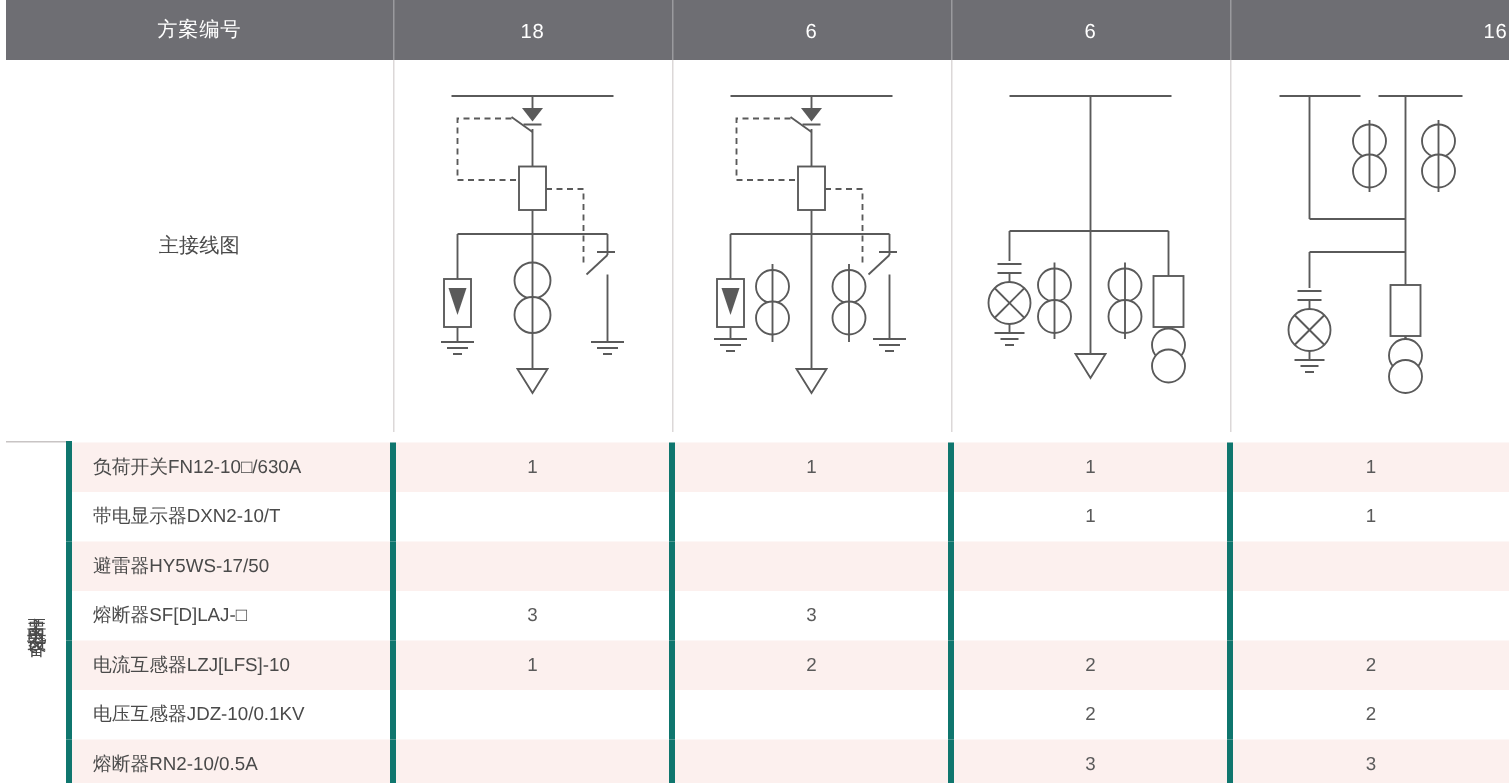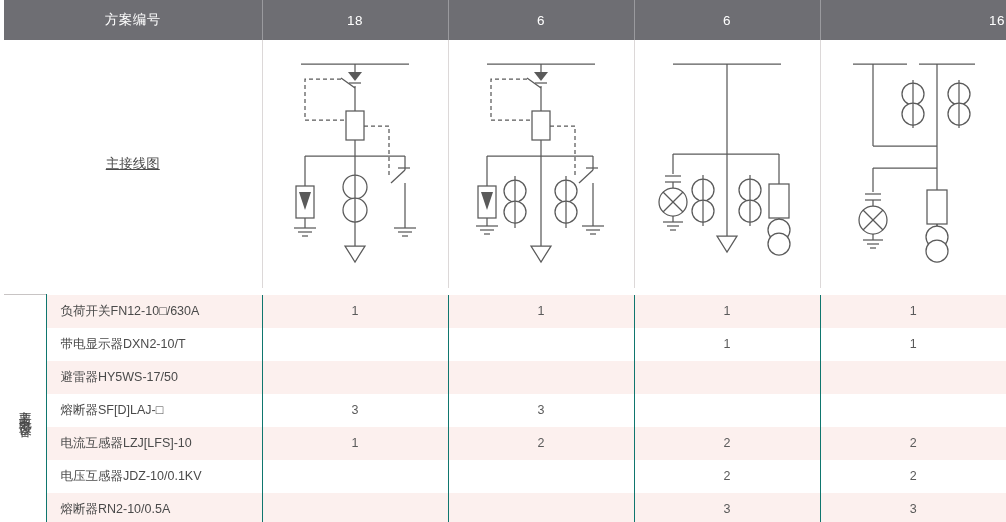"主接线图" td.diagram-title { text-decoration: underline -> none }
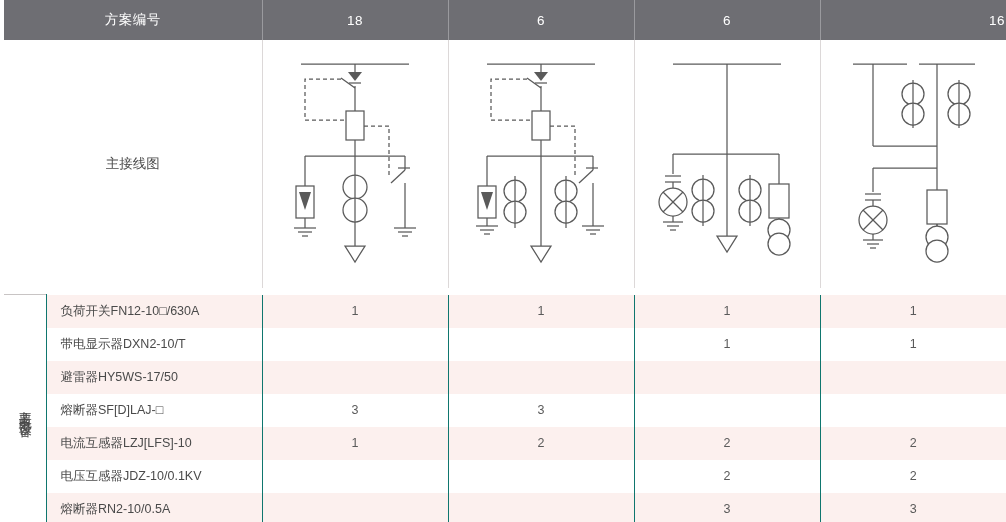"负荷开关FN12-10□/630A" tr.datarow td { border-right: 1px solid #0f766e -> 4px solid #0f766e }
